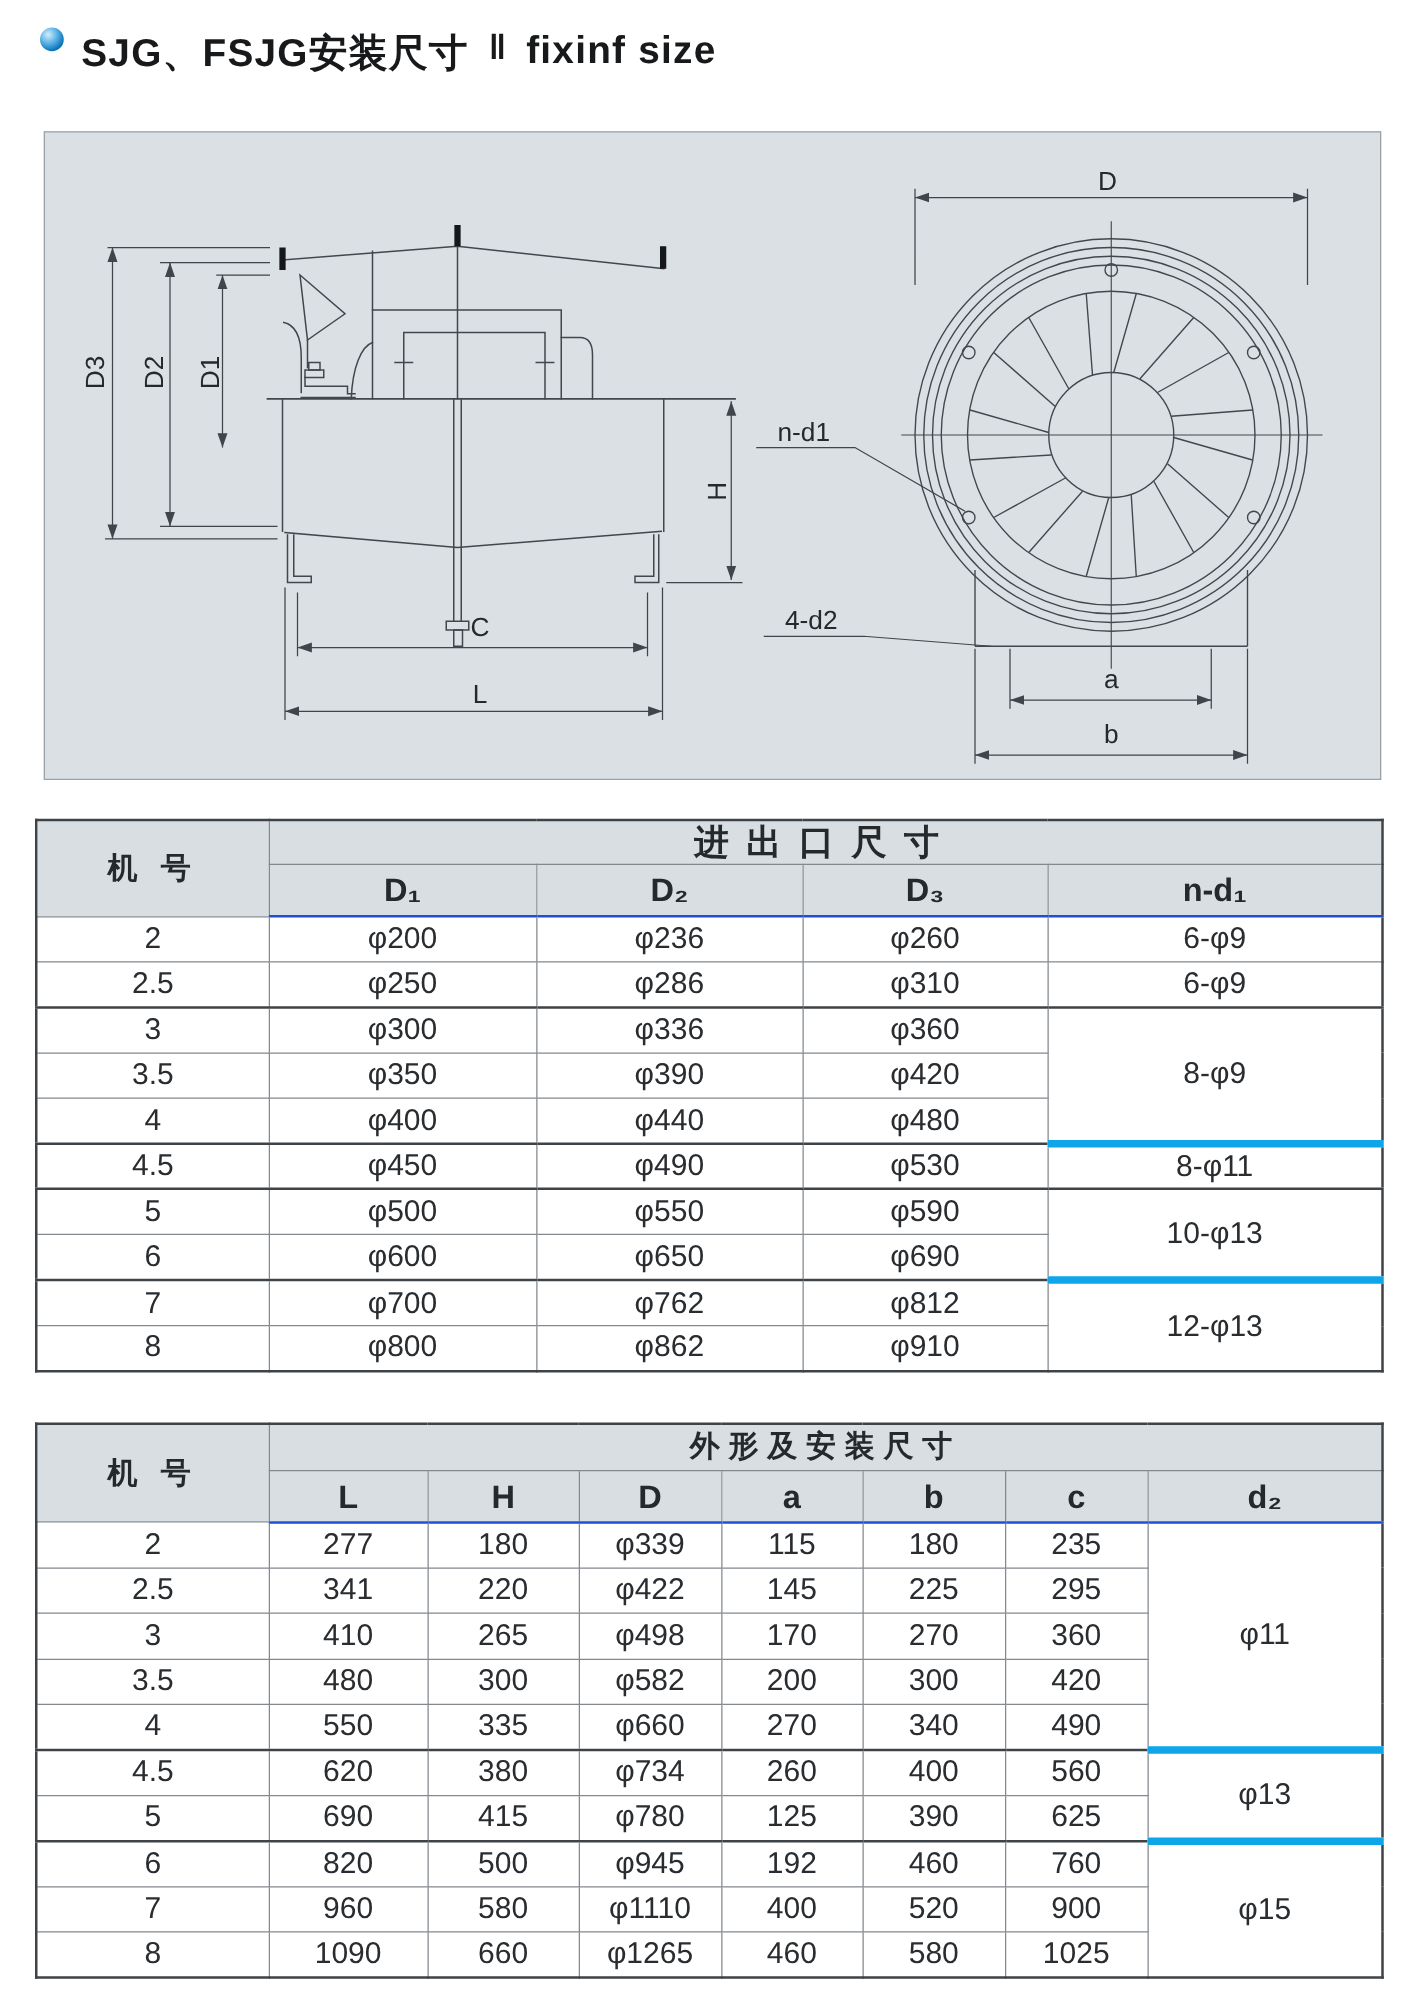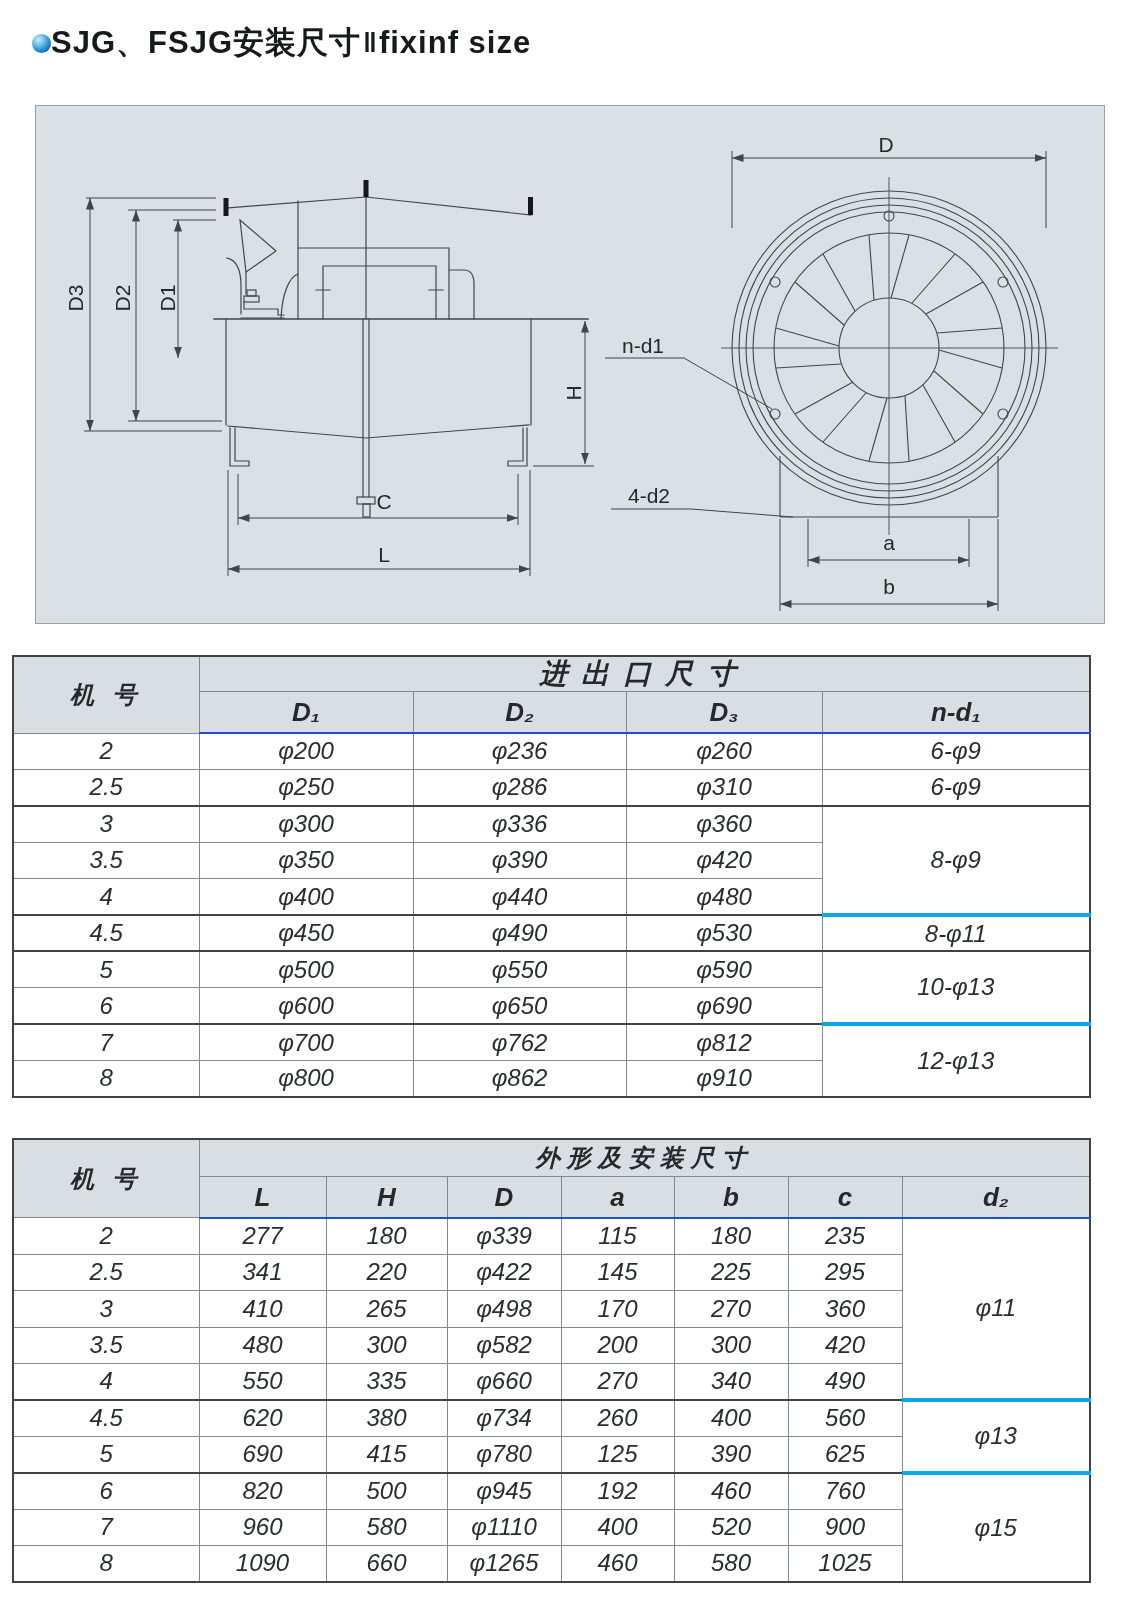"SJG、FSJG安装尺寸" .title-row { align-items: center -> flex-start; gap: none -> 14px }
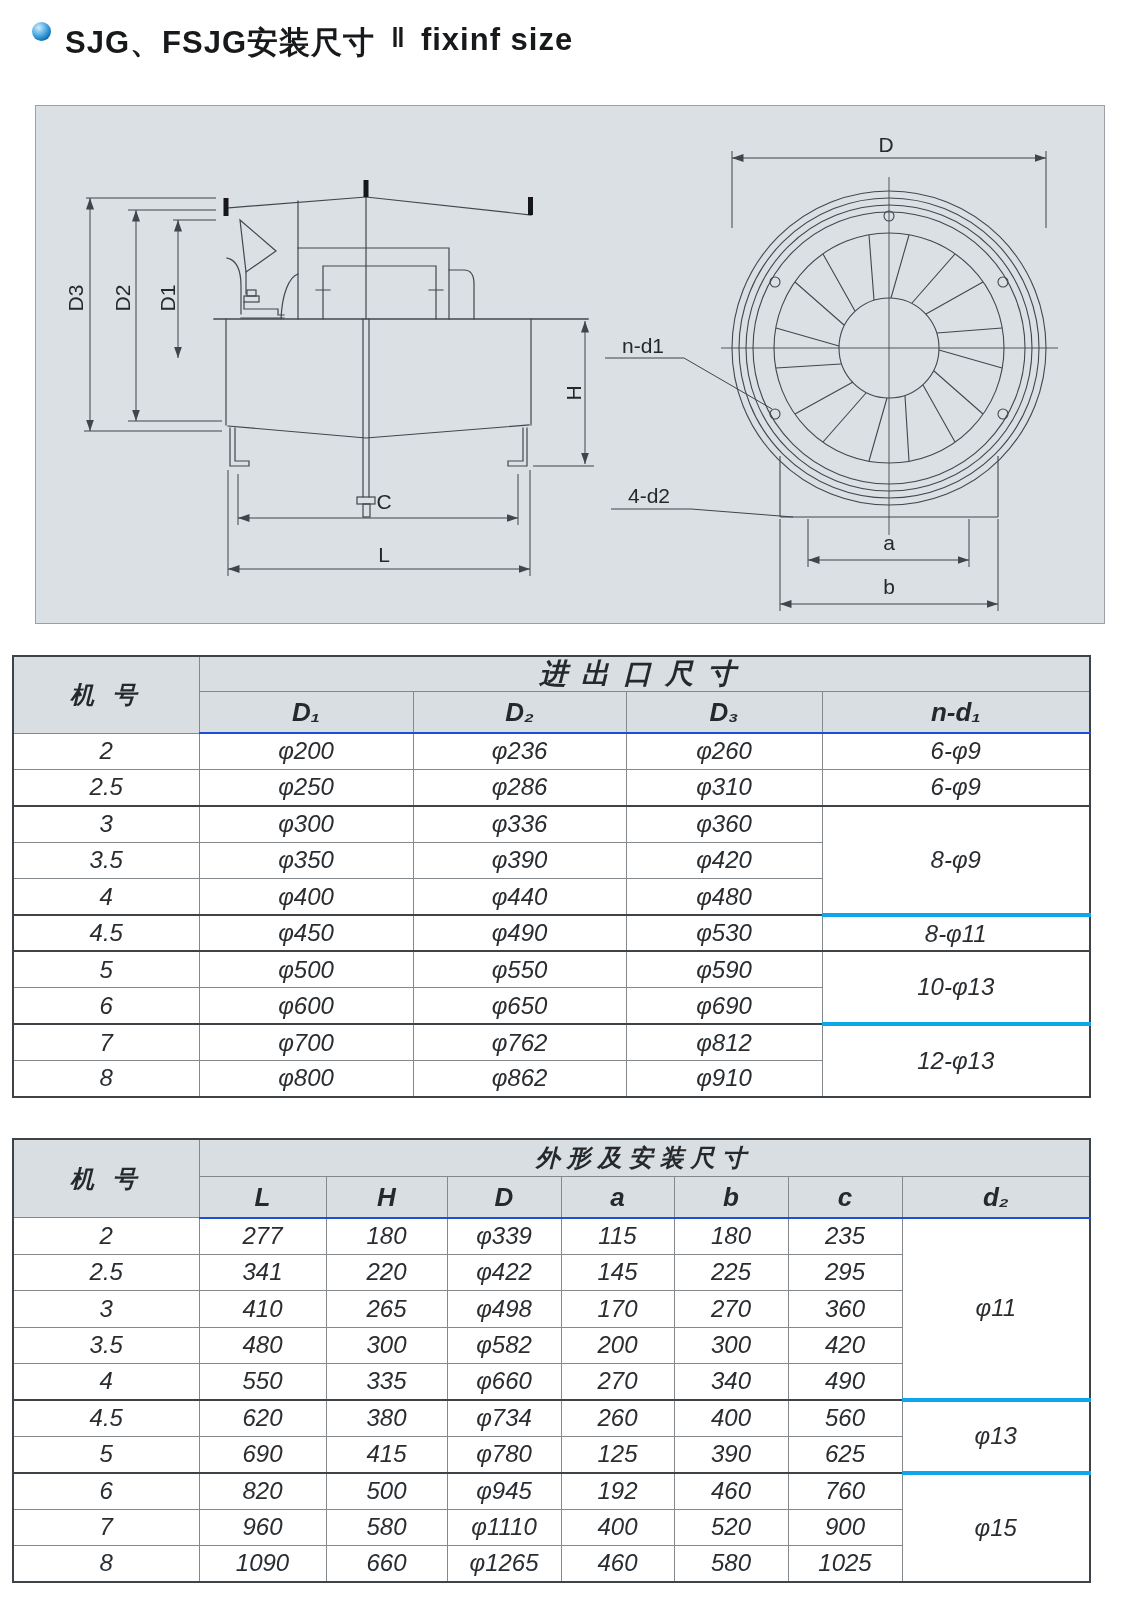"机 号" table.dtable { font-style: italic -> none; margin-left: 12px -> 28px }
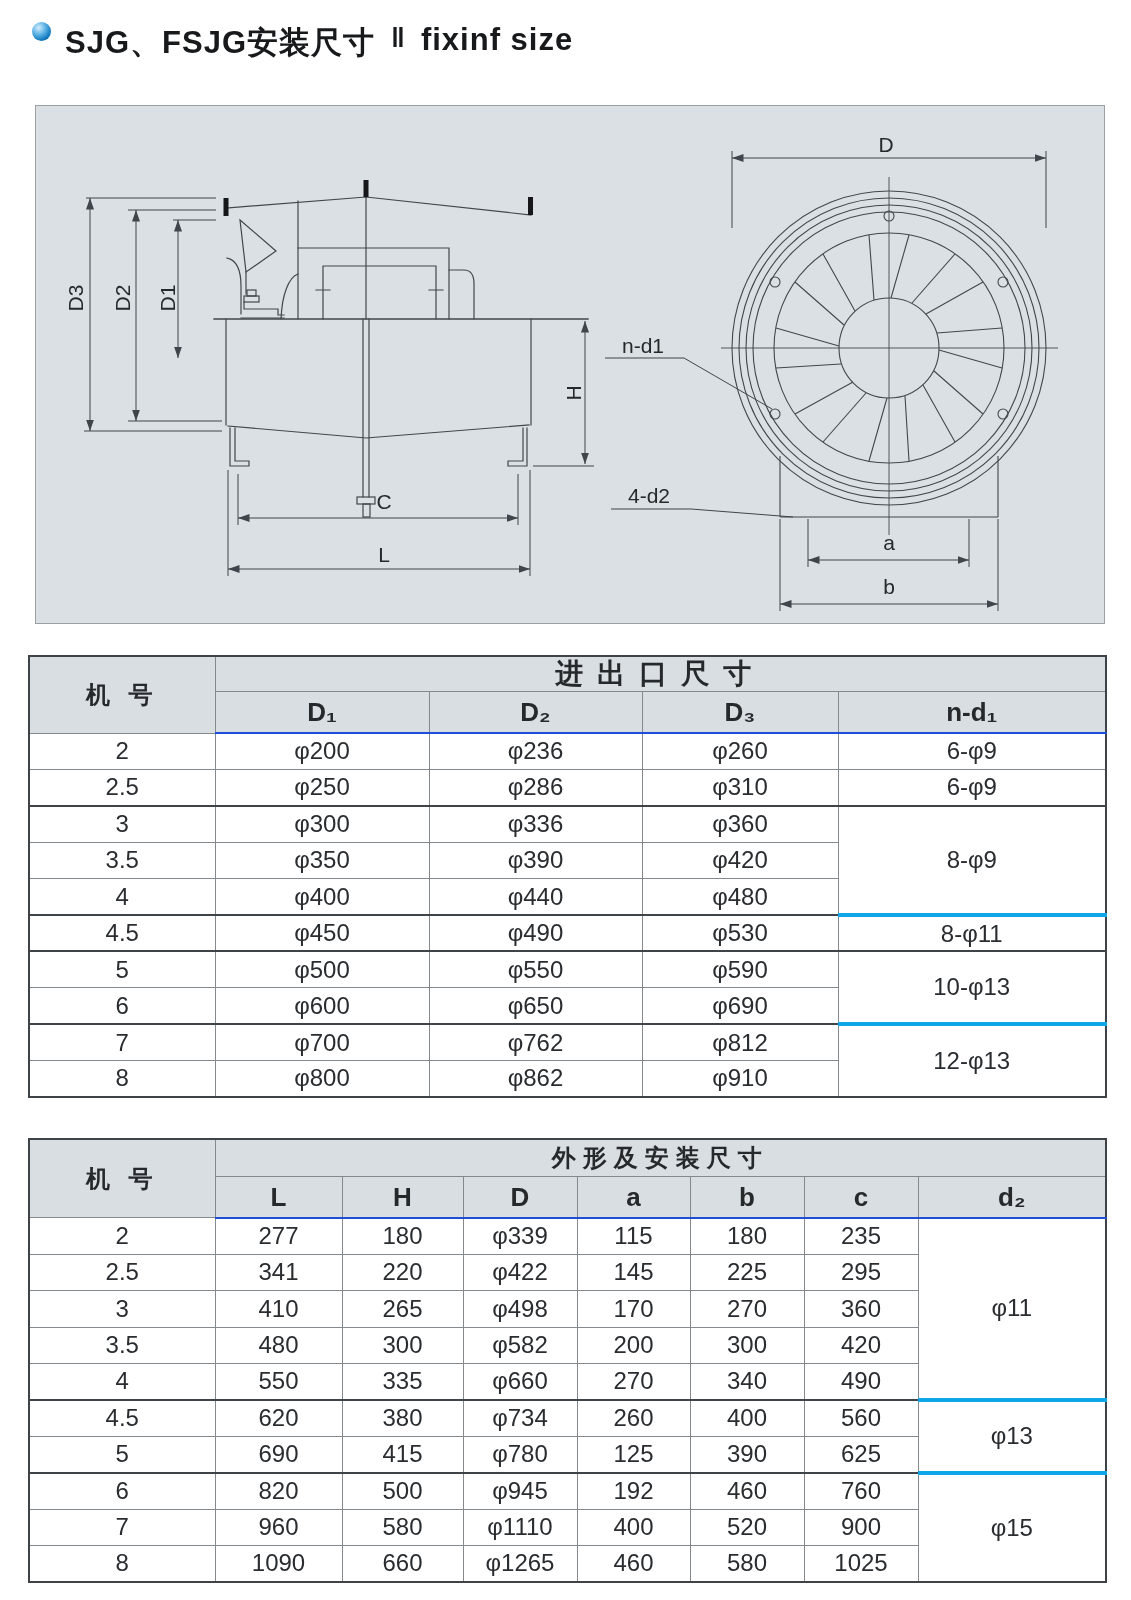"8-φ9" td.geb { border-bottom: 4px solid #0ea5e9 -> 6px solid #0ea5e9 }
